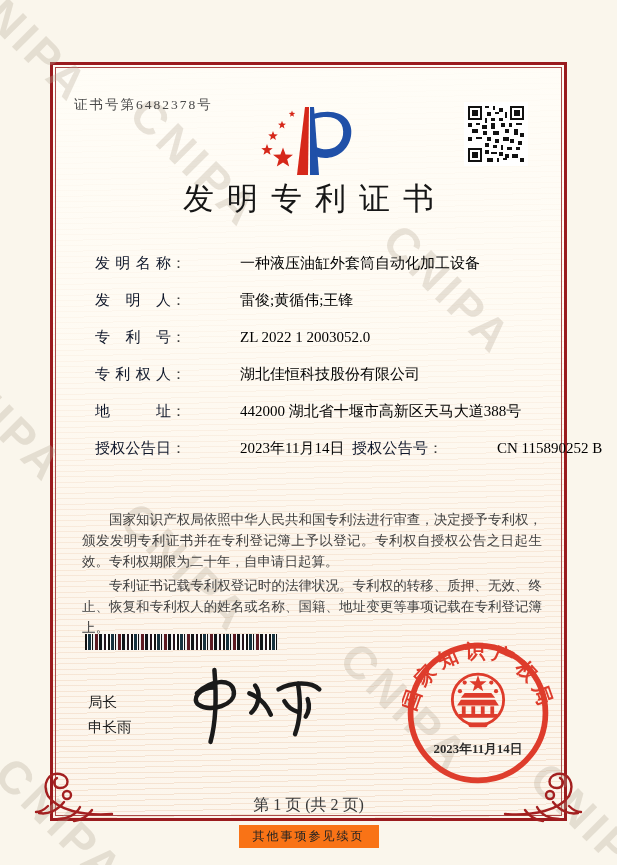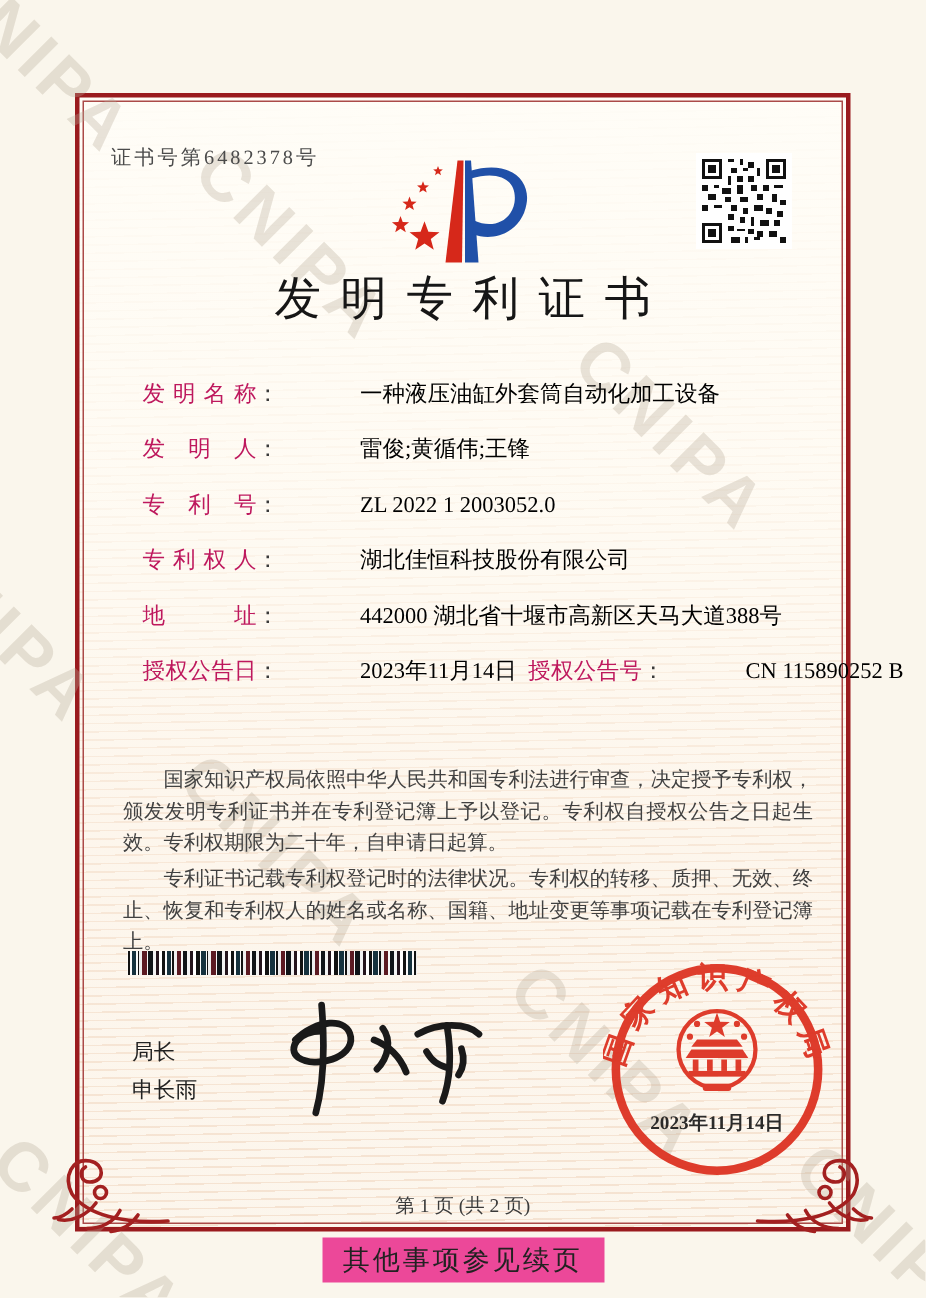"发明名称" .flabel { color: #be185d -> #0f172a }
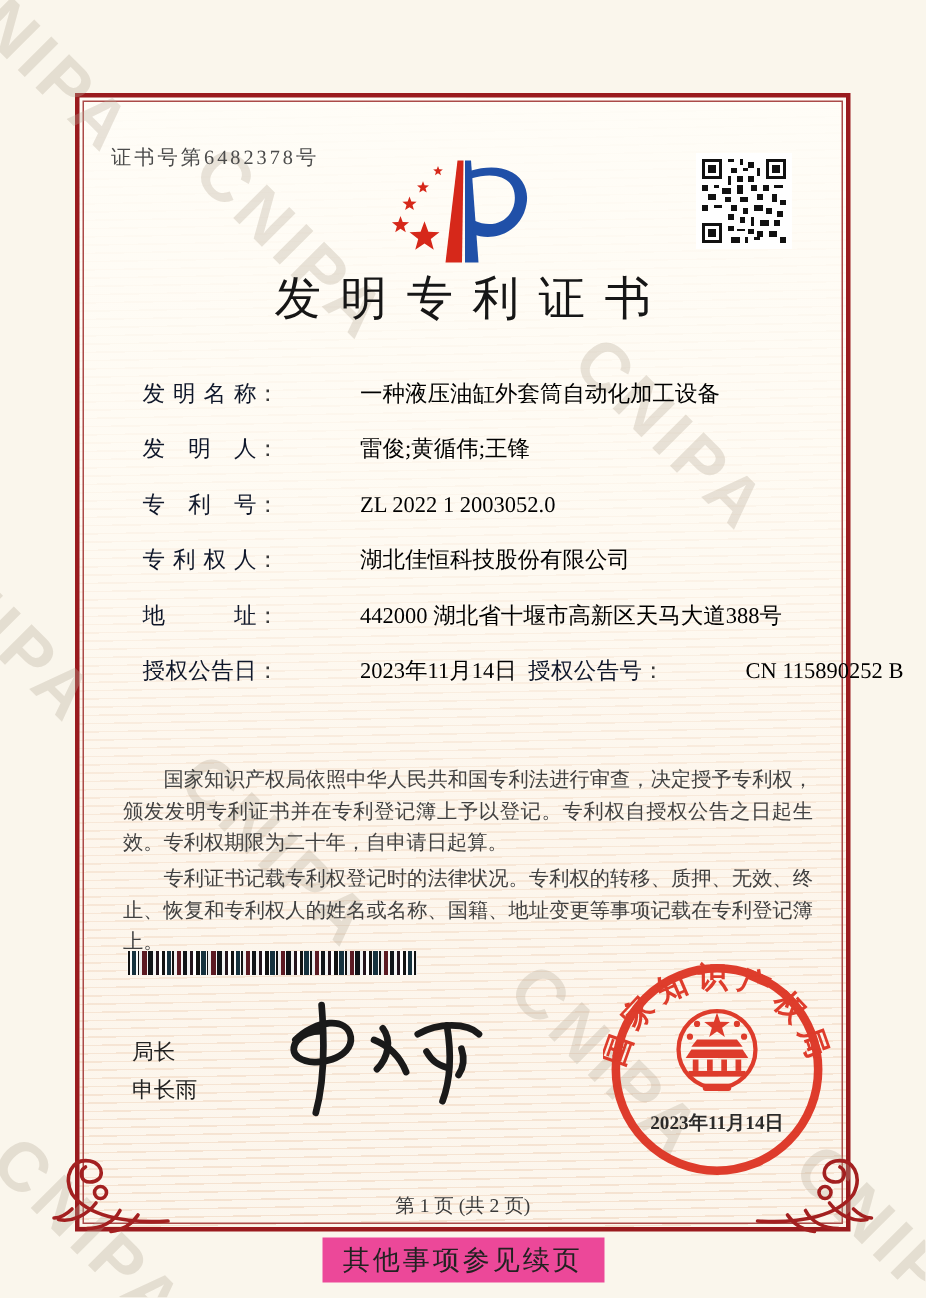"第 1 页 (共 2" .pagination { font-size: 13px -> 16px }
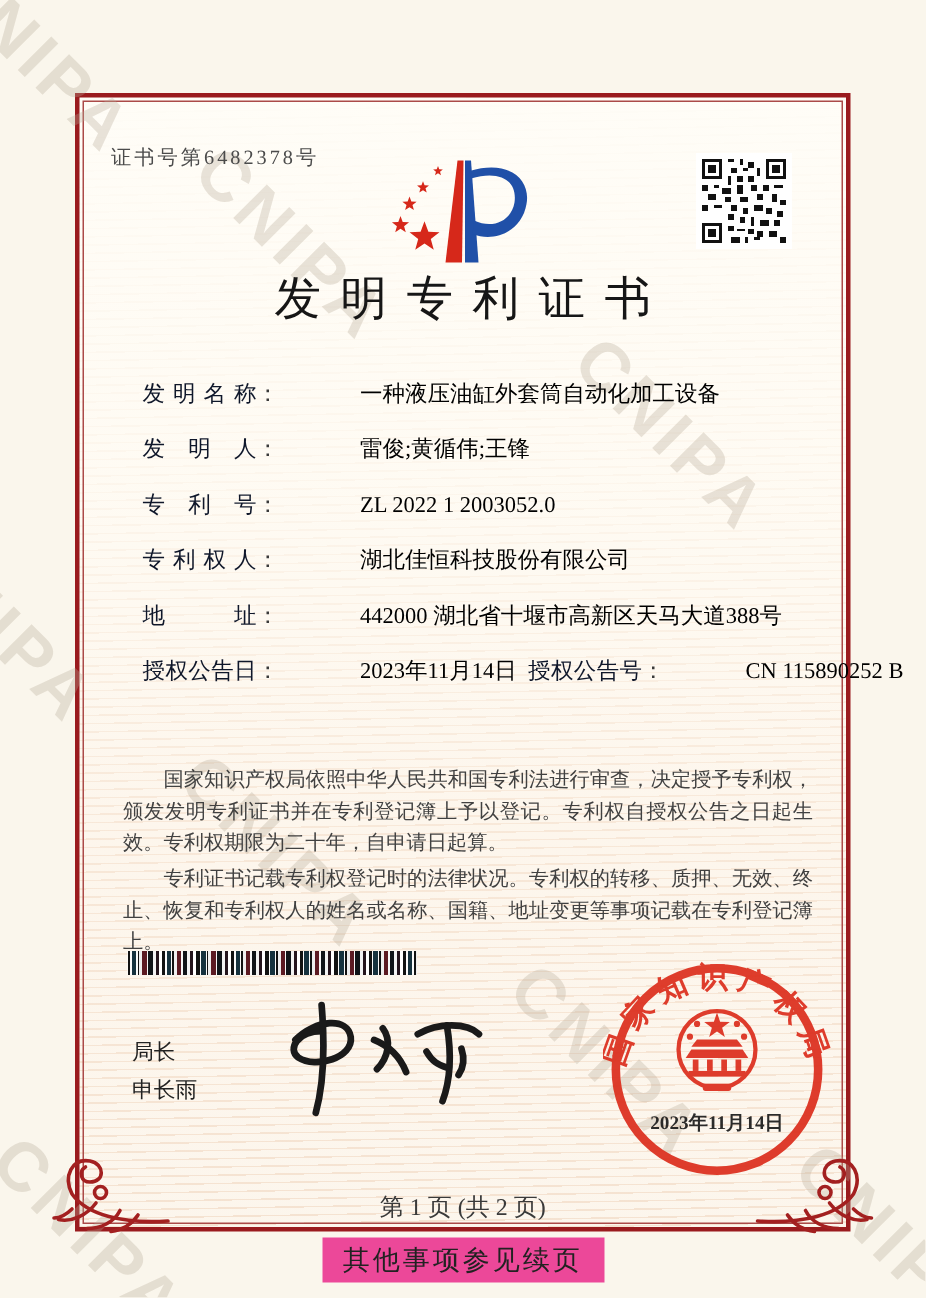"其他事项参见续页" .footer-note { background: #ec4899 -> #f97316; font-size: 18px -> 12px }
